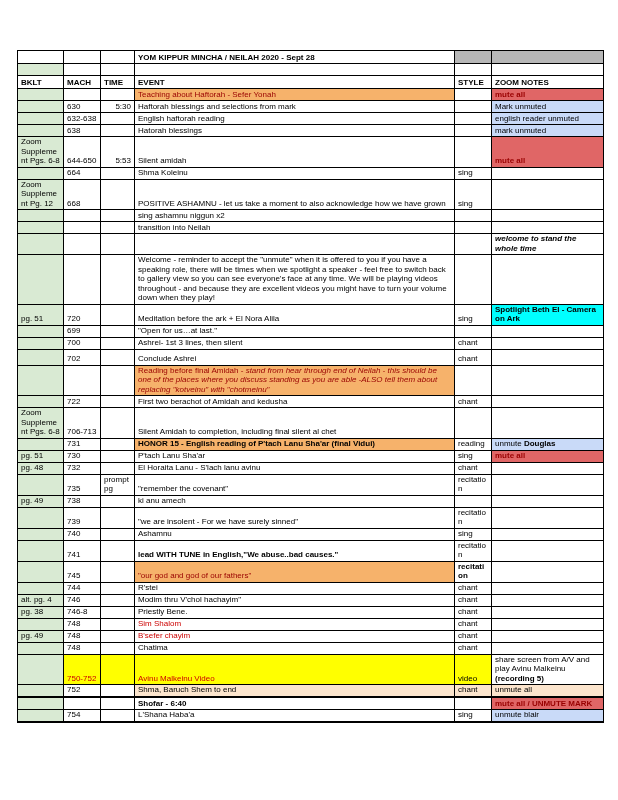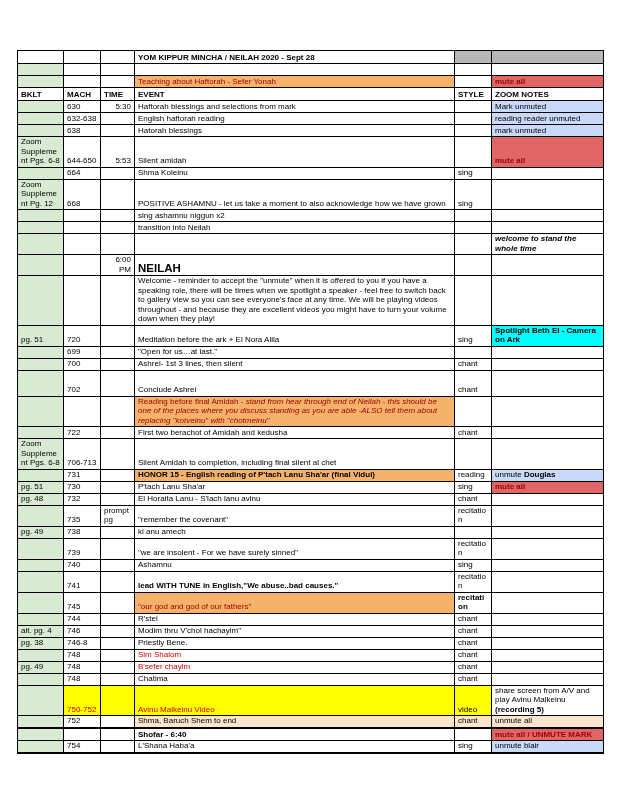"Teaching about Haftorah - Sefer" tr { order: before "BKLT" -> after "BKLT" }
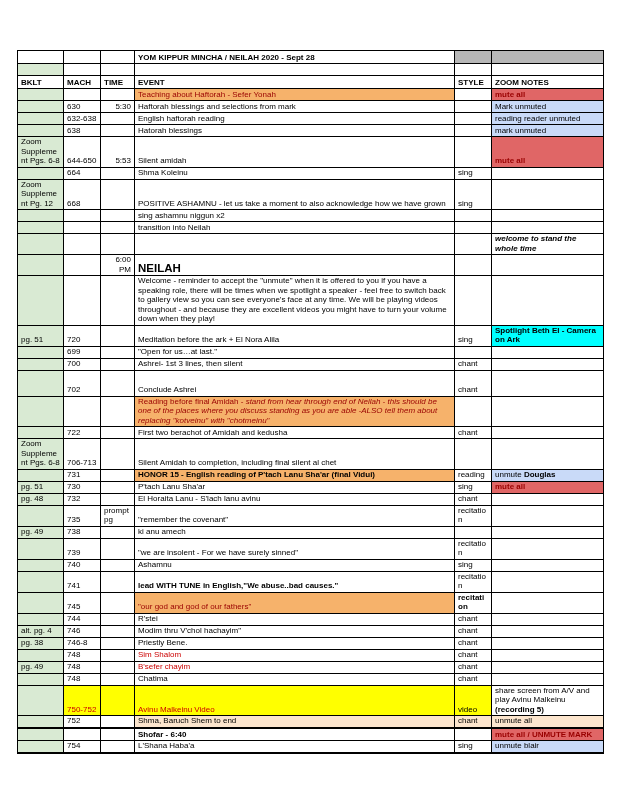"reading reader unmuted" td.bg-blue { text: reading -> english }
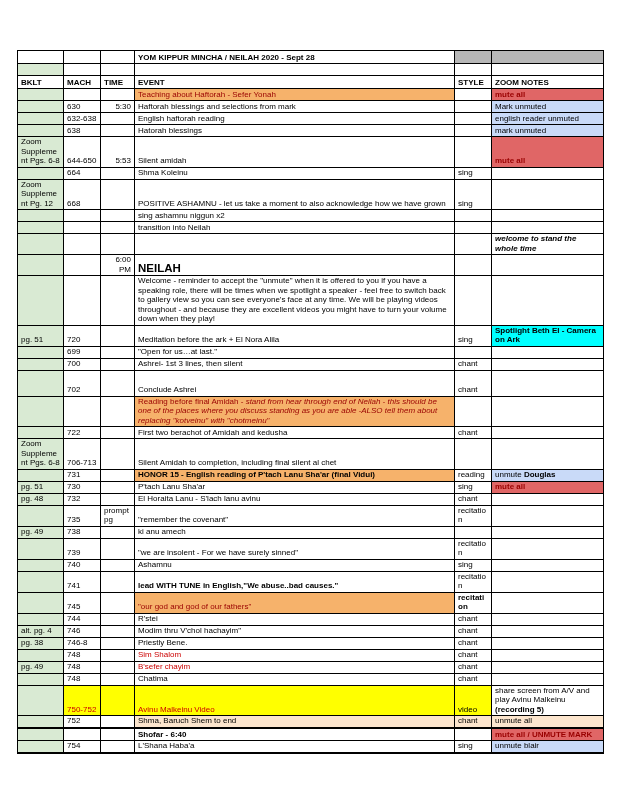"6:00 PM" tr { html: <tr> <td></td> <td></td> <td>6:00 PM</td> <td>NEILAH</td> <td></td> <td></td> </tr> -> none }
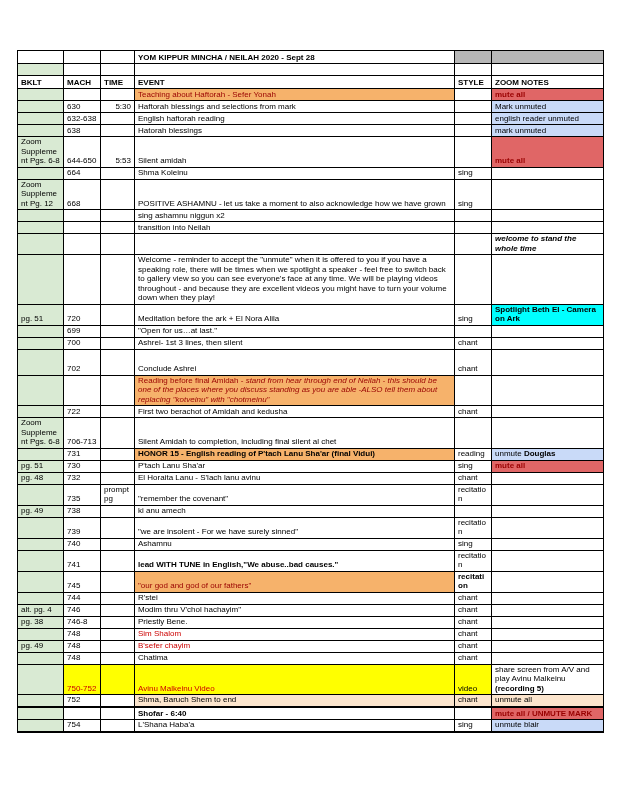"702" tr { height: 26px -> 16px }
